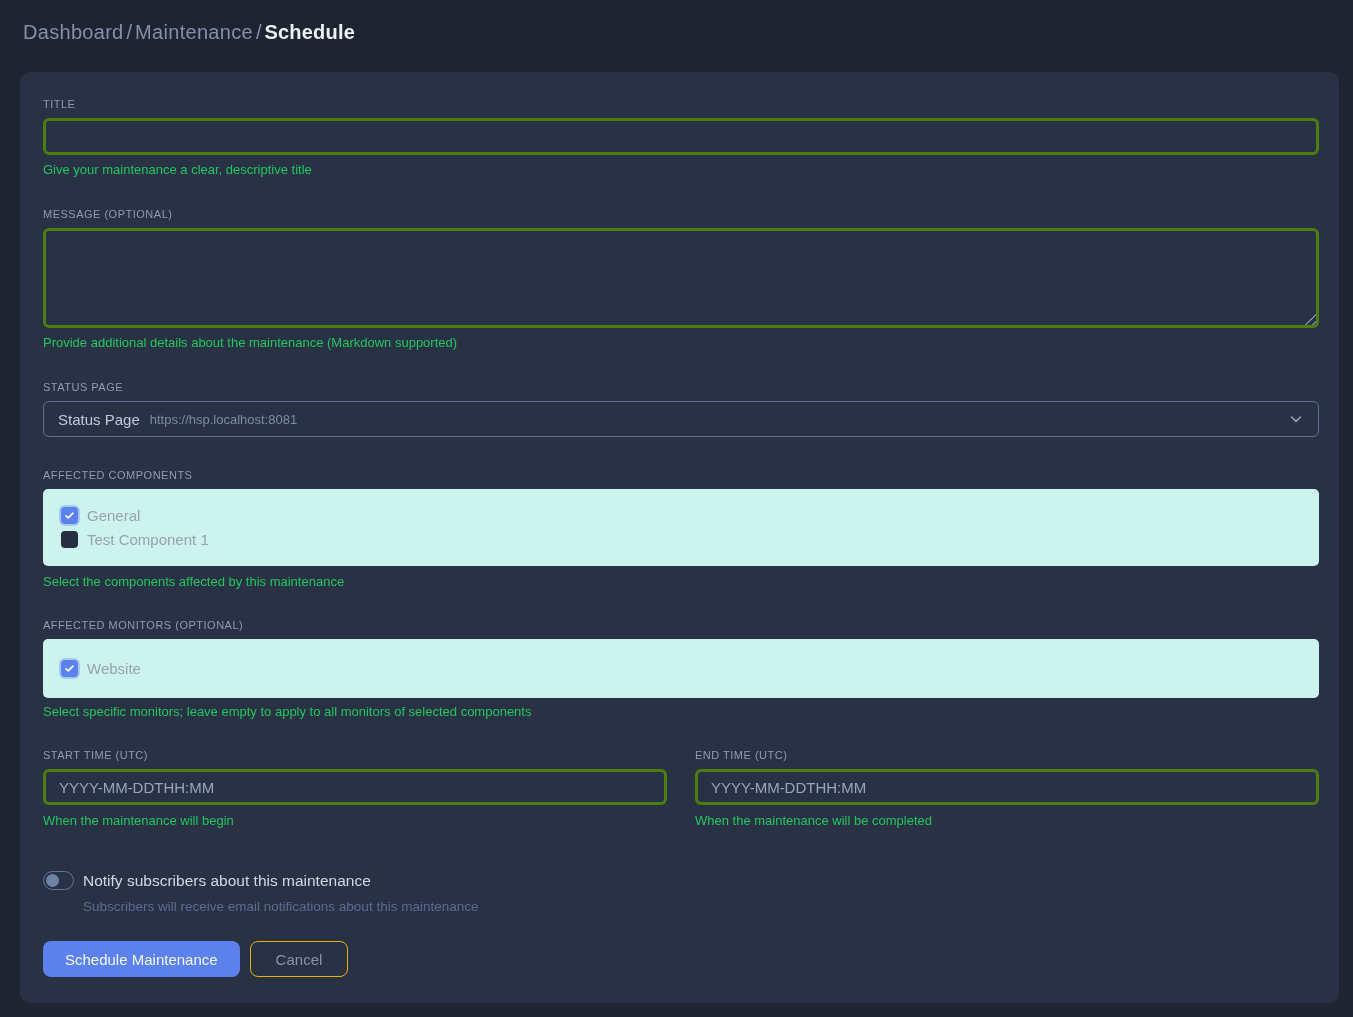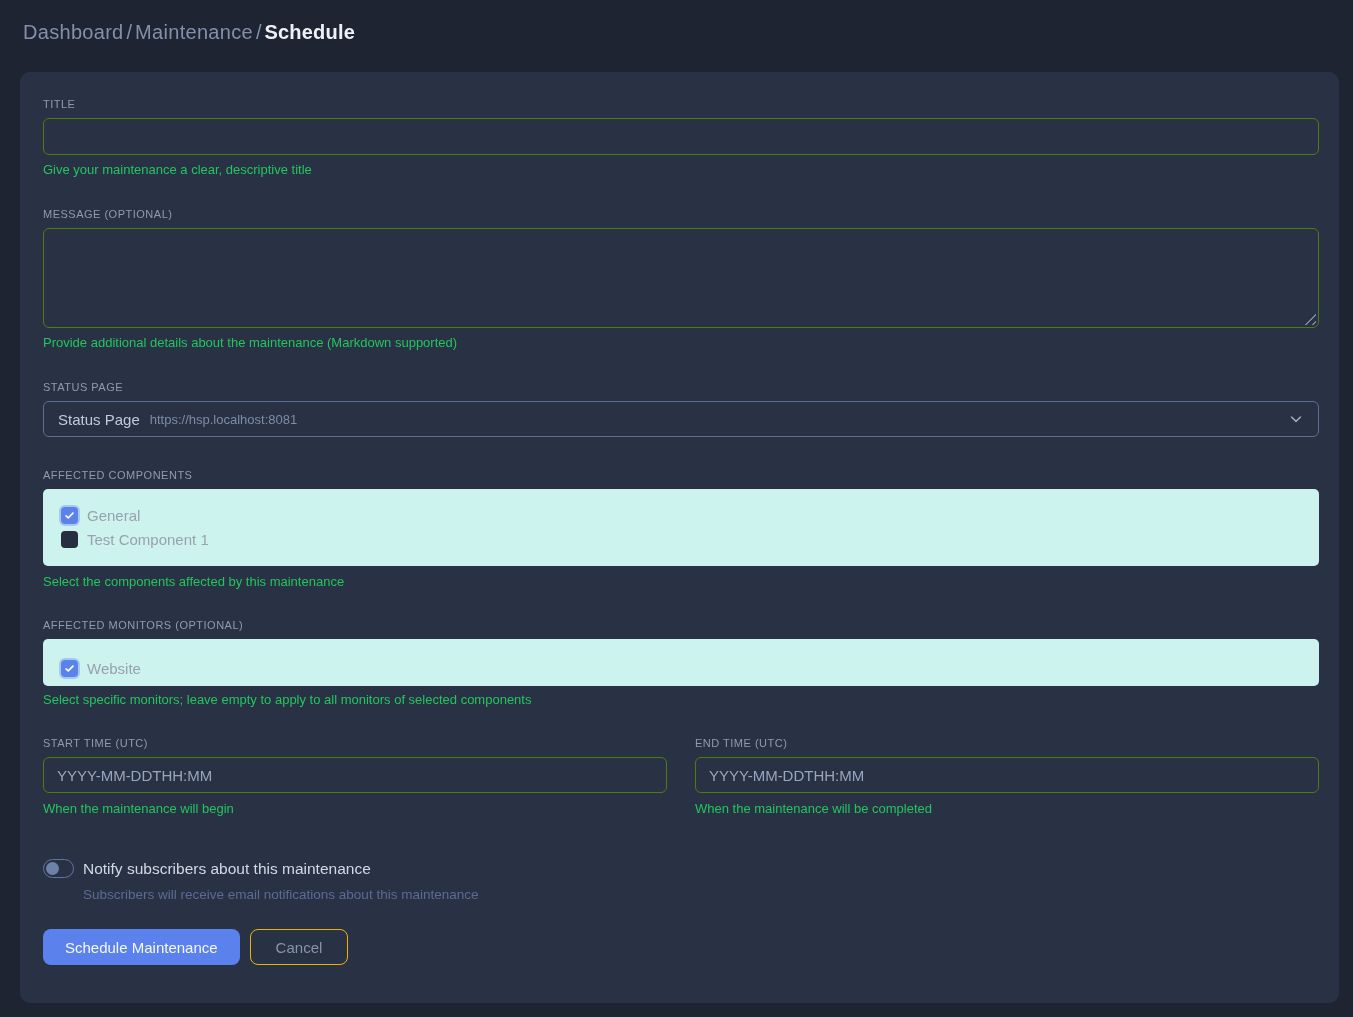"Website" div.option-box { padding-bottom: 6px -> 18px }
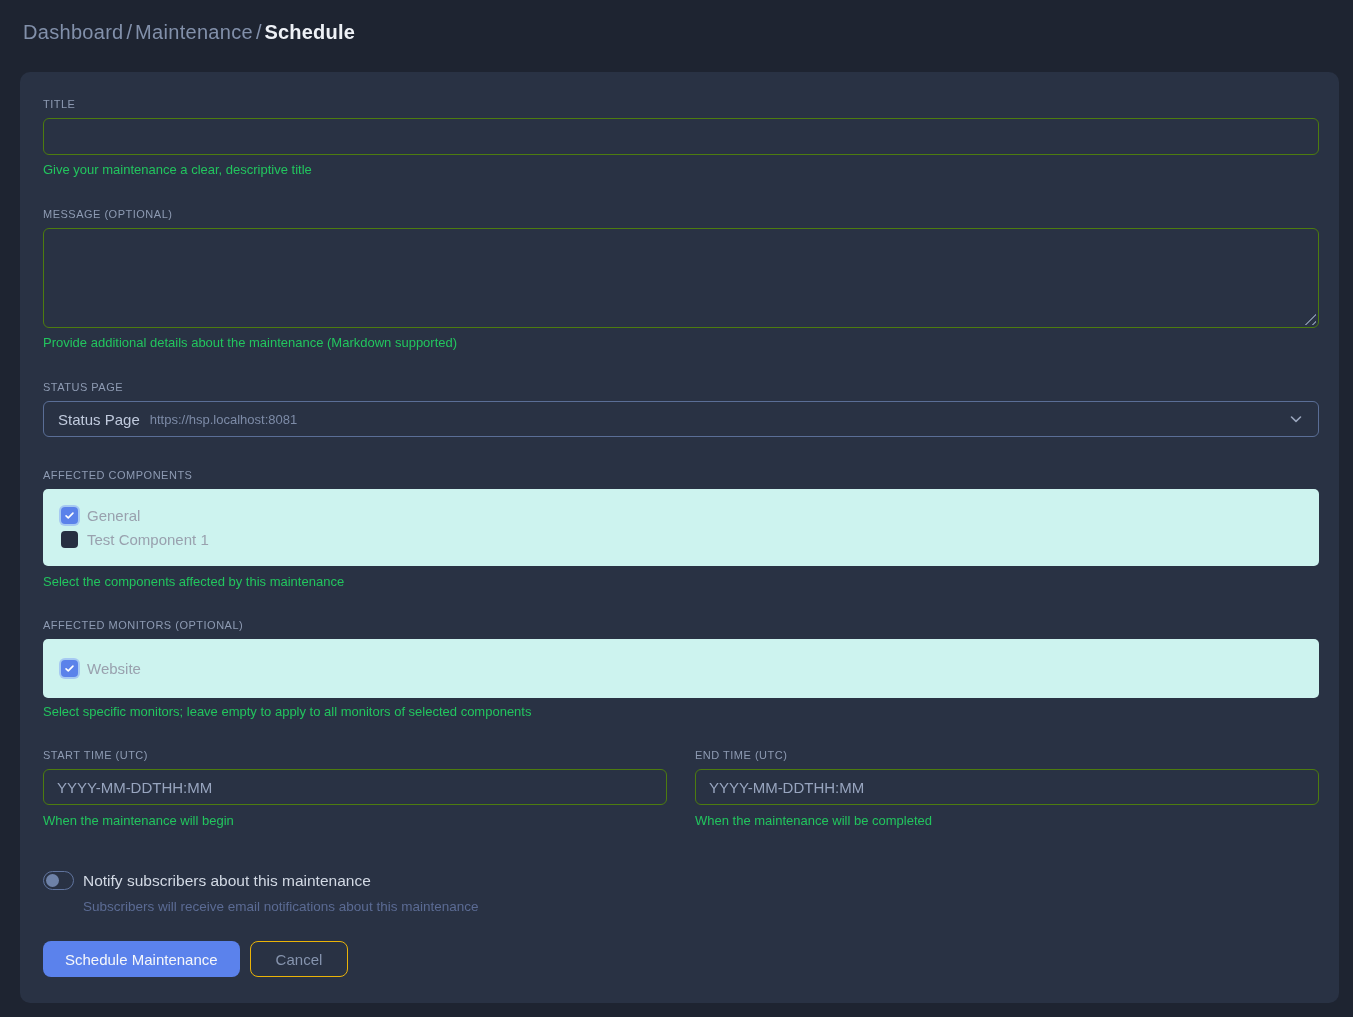"YYYY-MM-DDTHH:MM" .text-input { border: 1px solid #4d7c0f -> 3px solid #4d7c0f }
